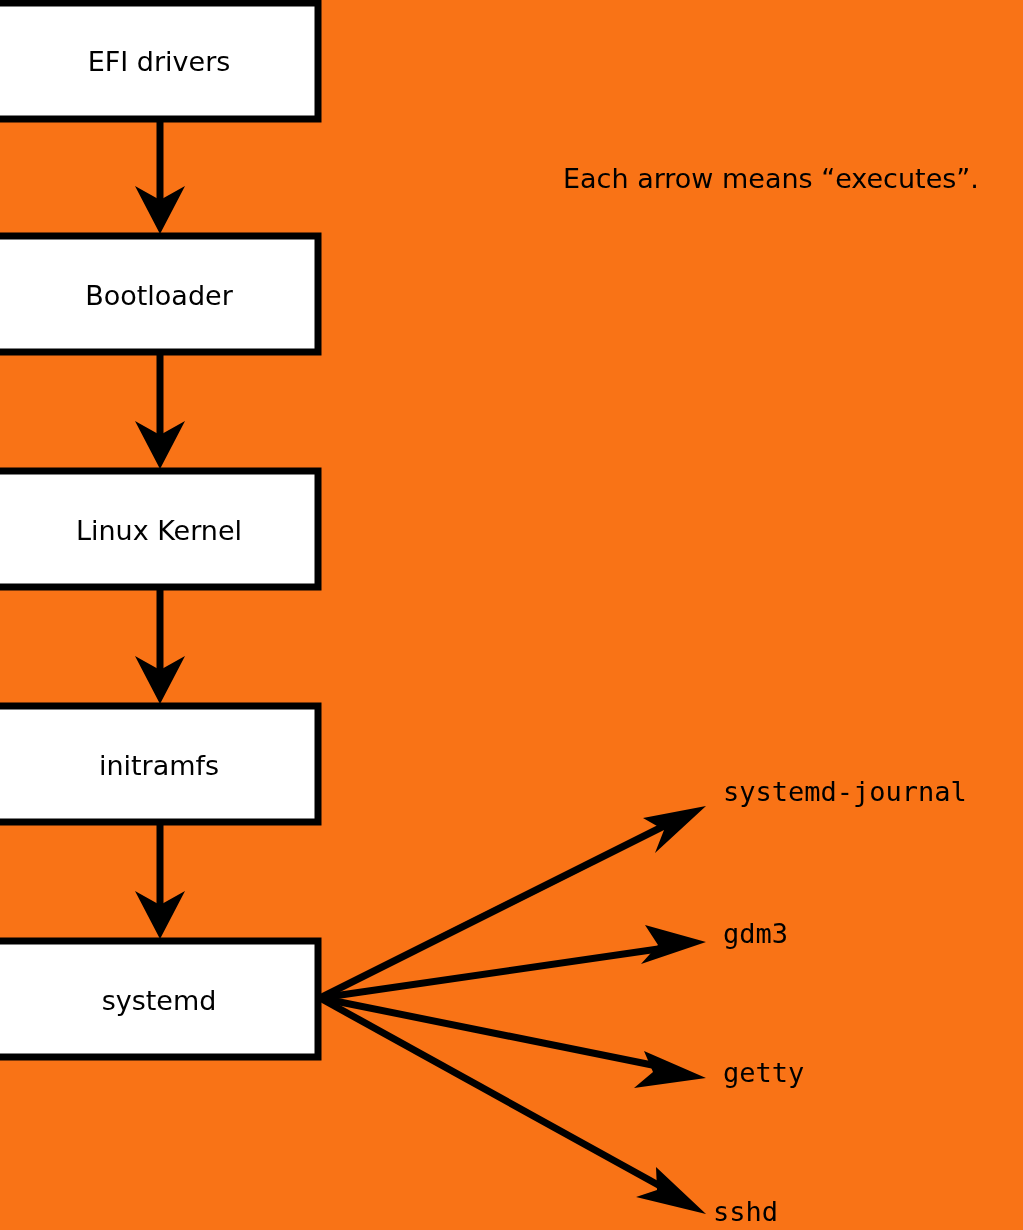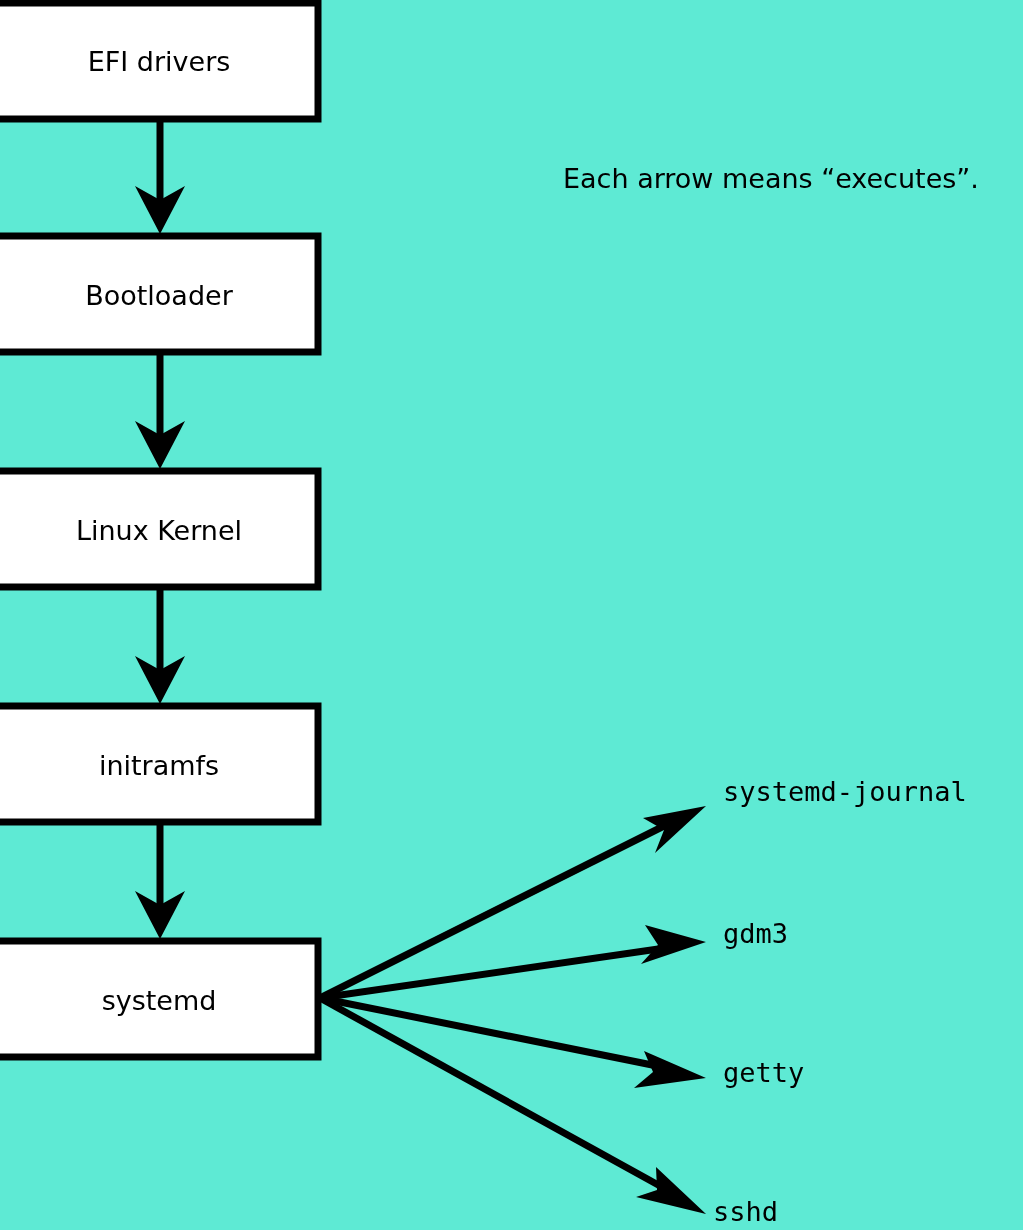"EFI drivers" #canvas { background: #5eead4 -> #f97316 }
